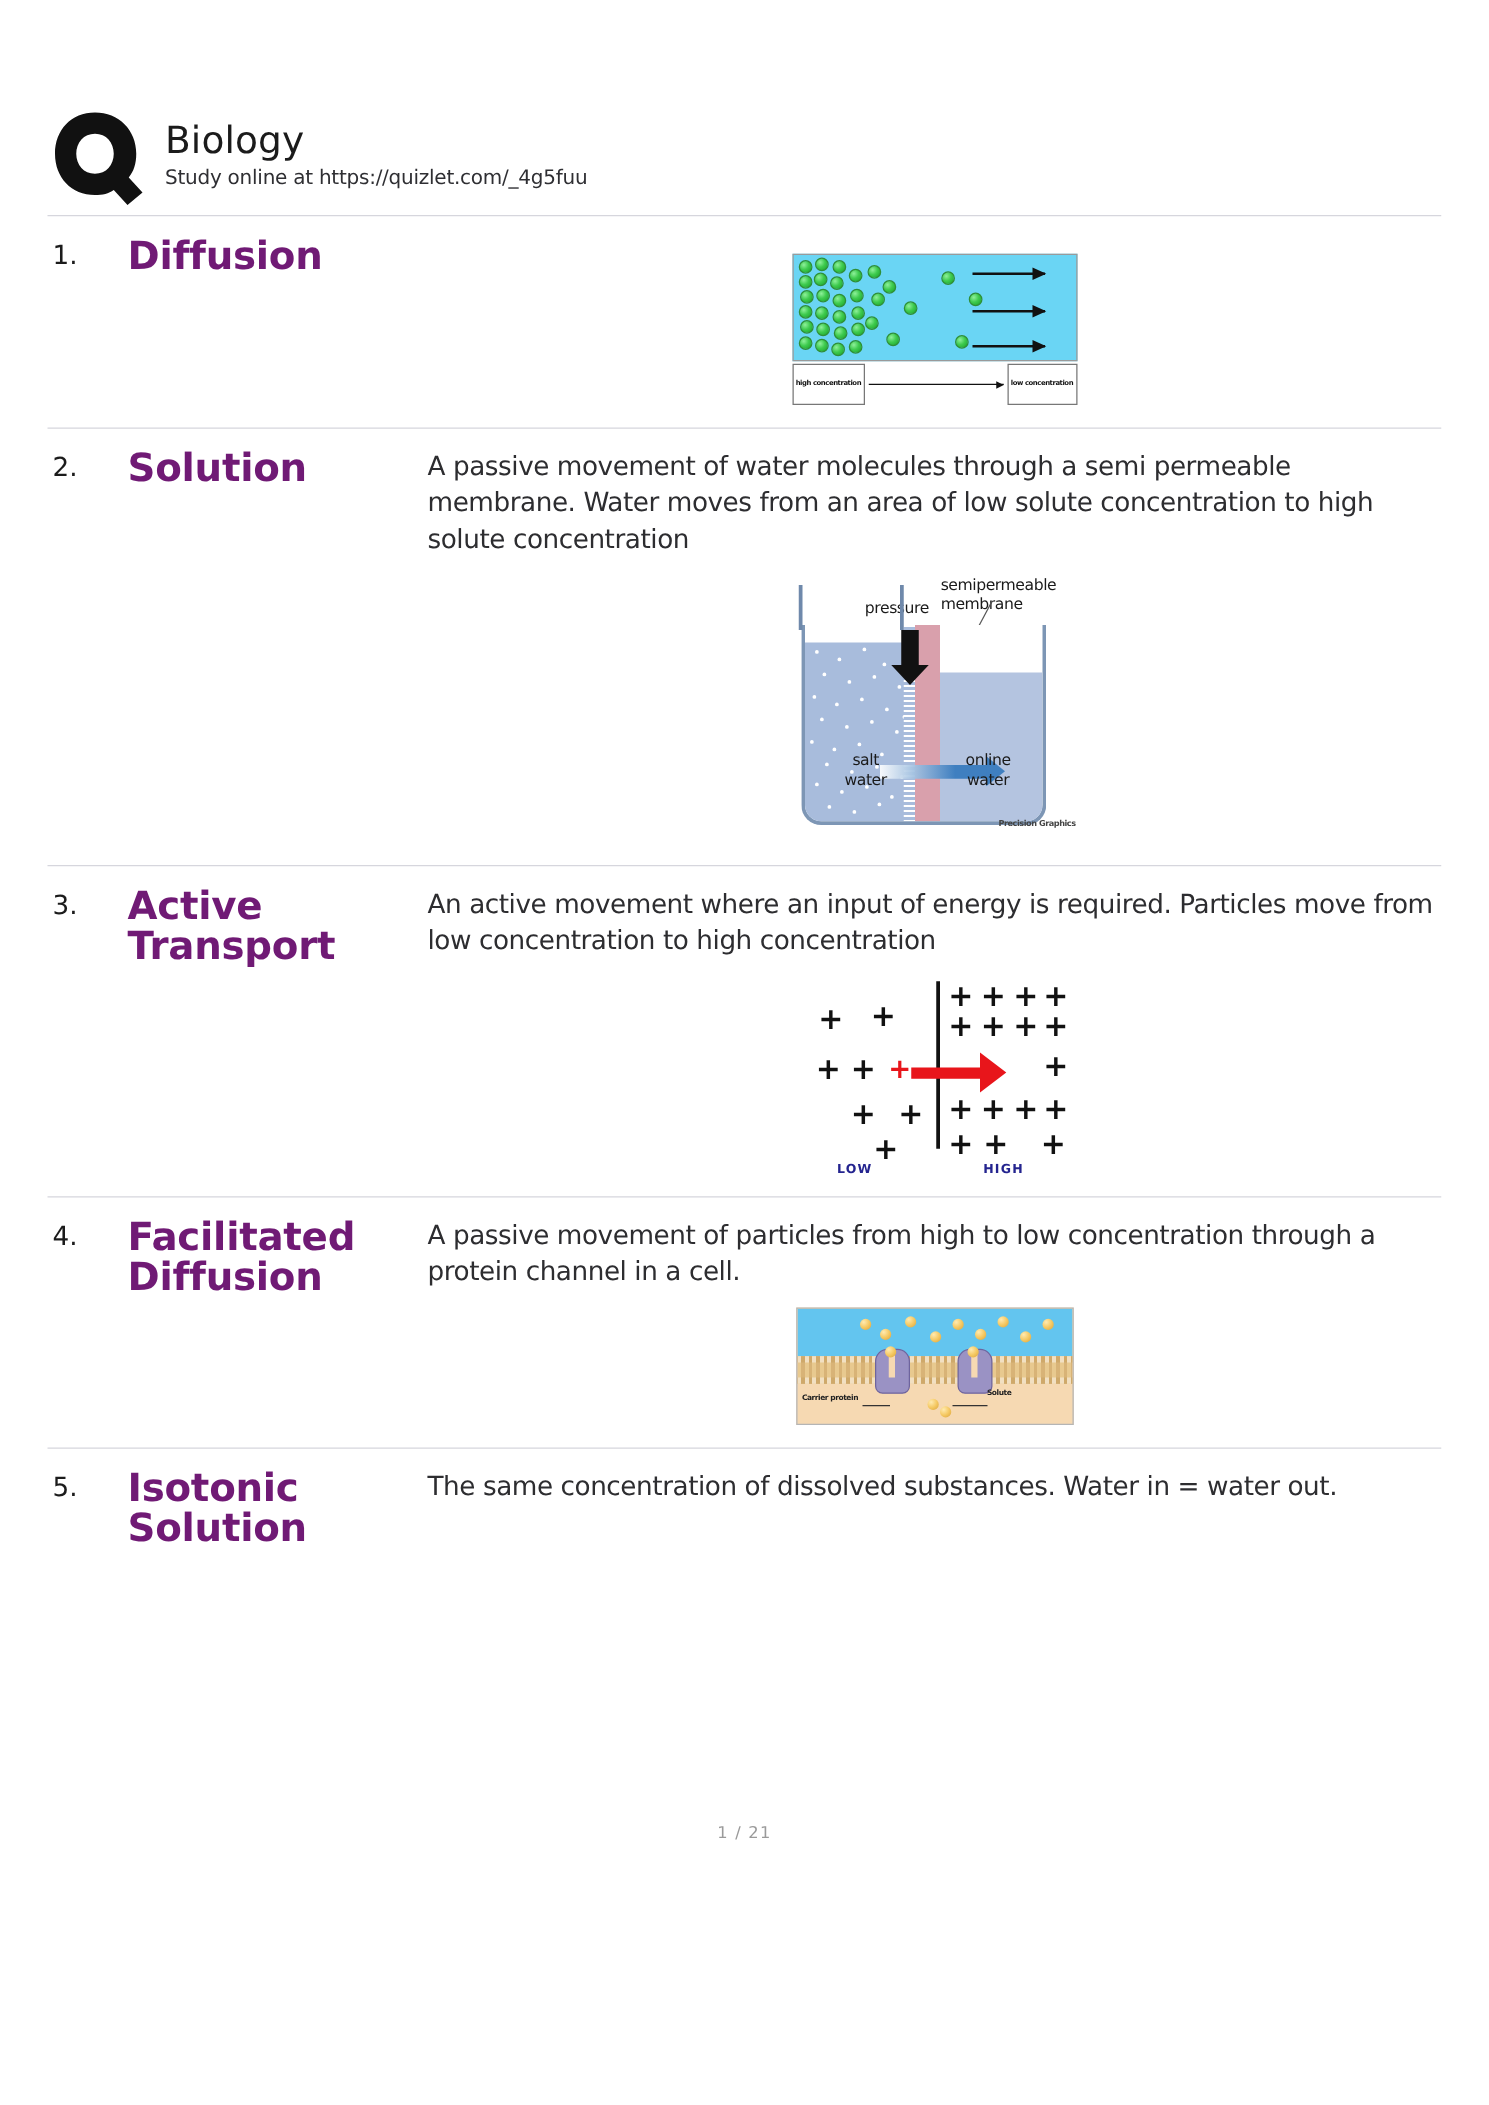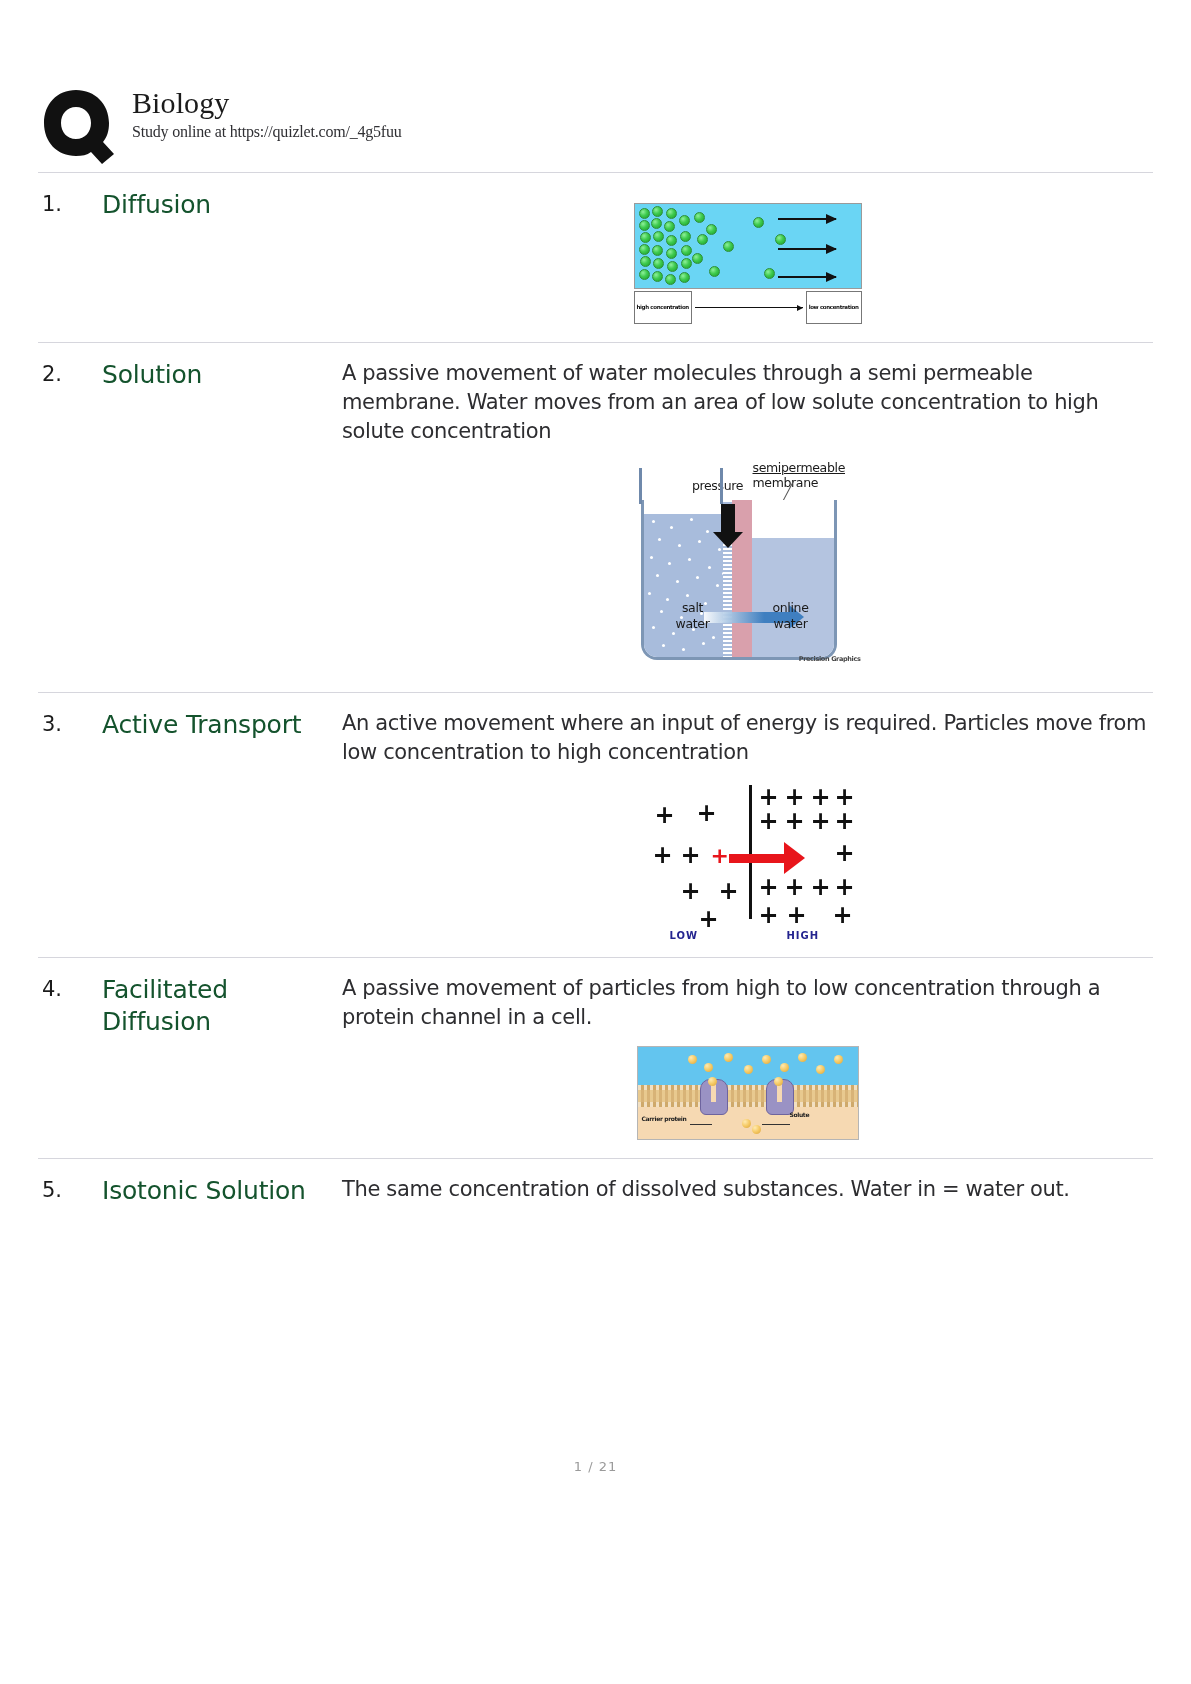"Biology" .header { align-items: flex-start -> center; font-family: Liberation Serif, serif -> none }
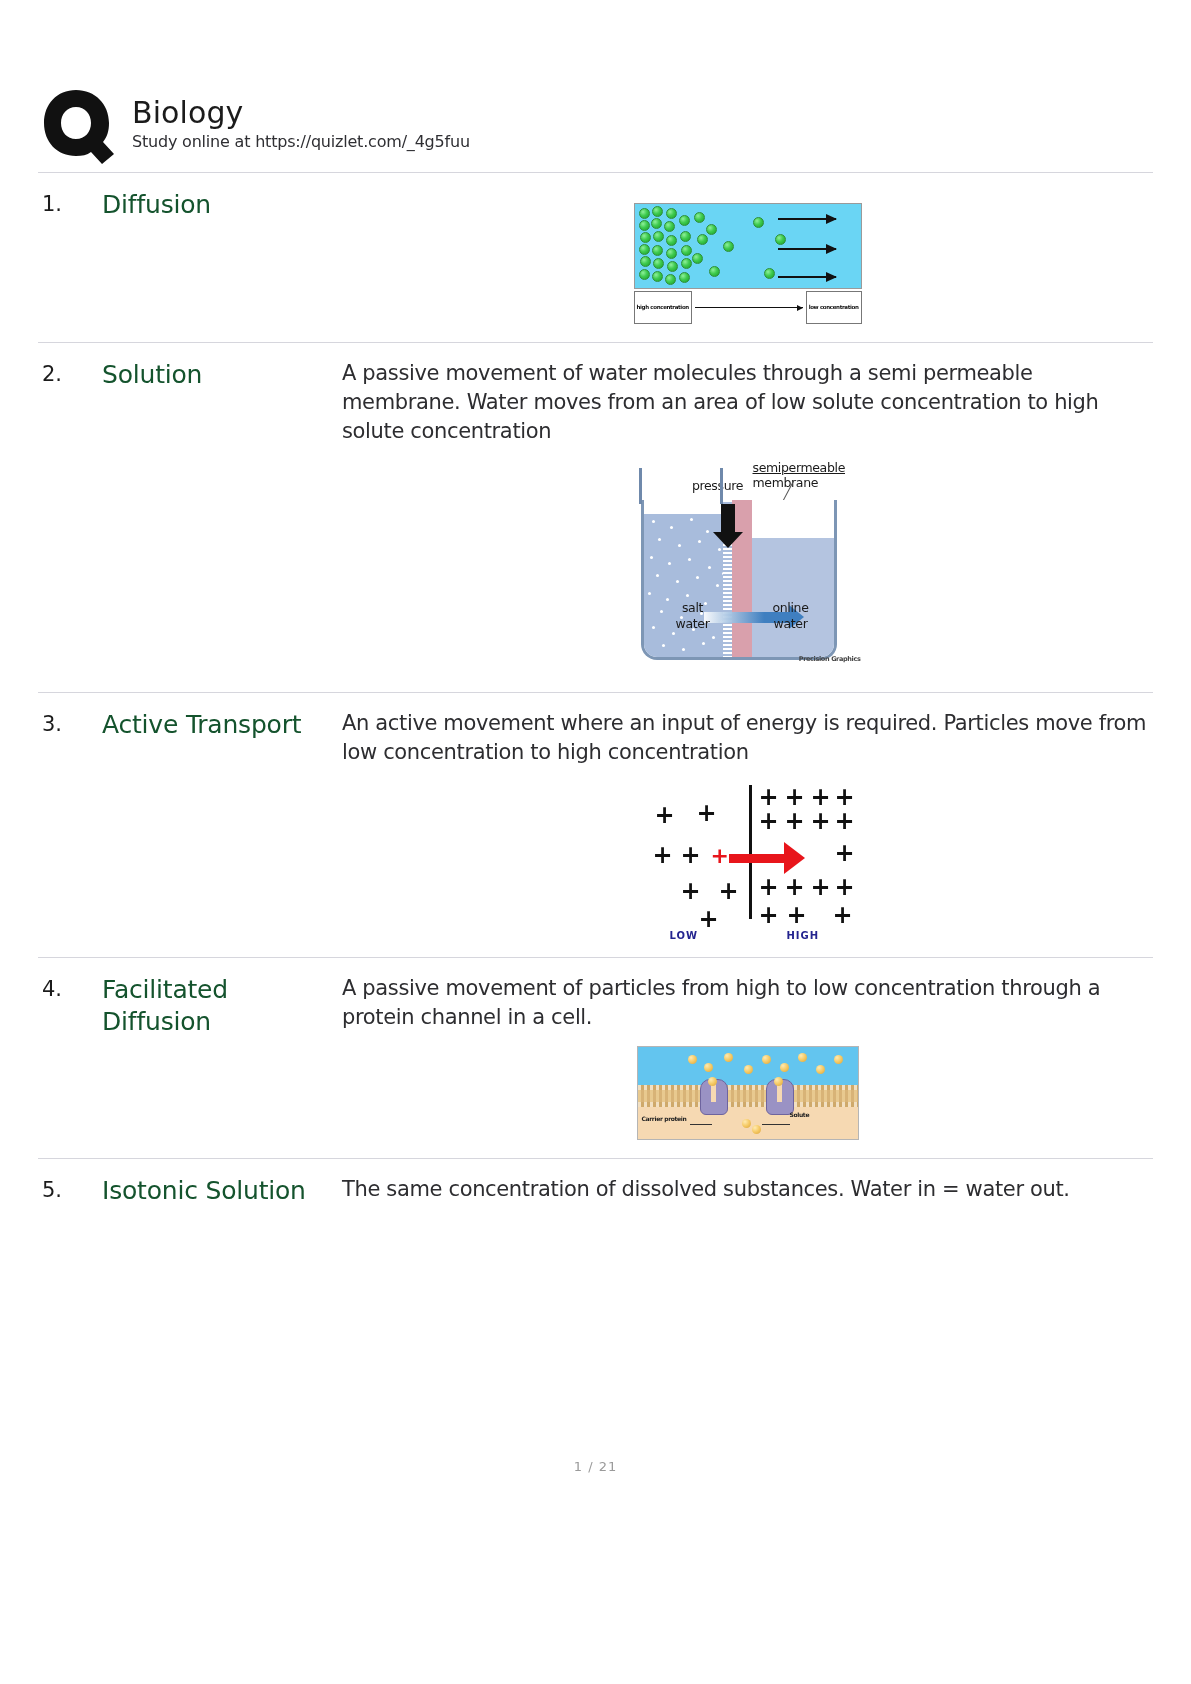"Diffusion" .col-term { color: #14532d -> #701a75; font-size: 25px -> 31px; font-weight: 400 -> 700 }
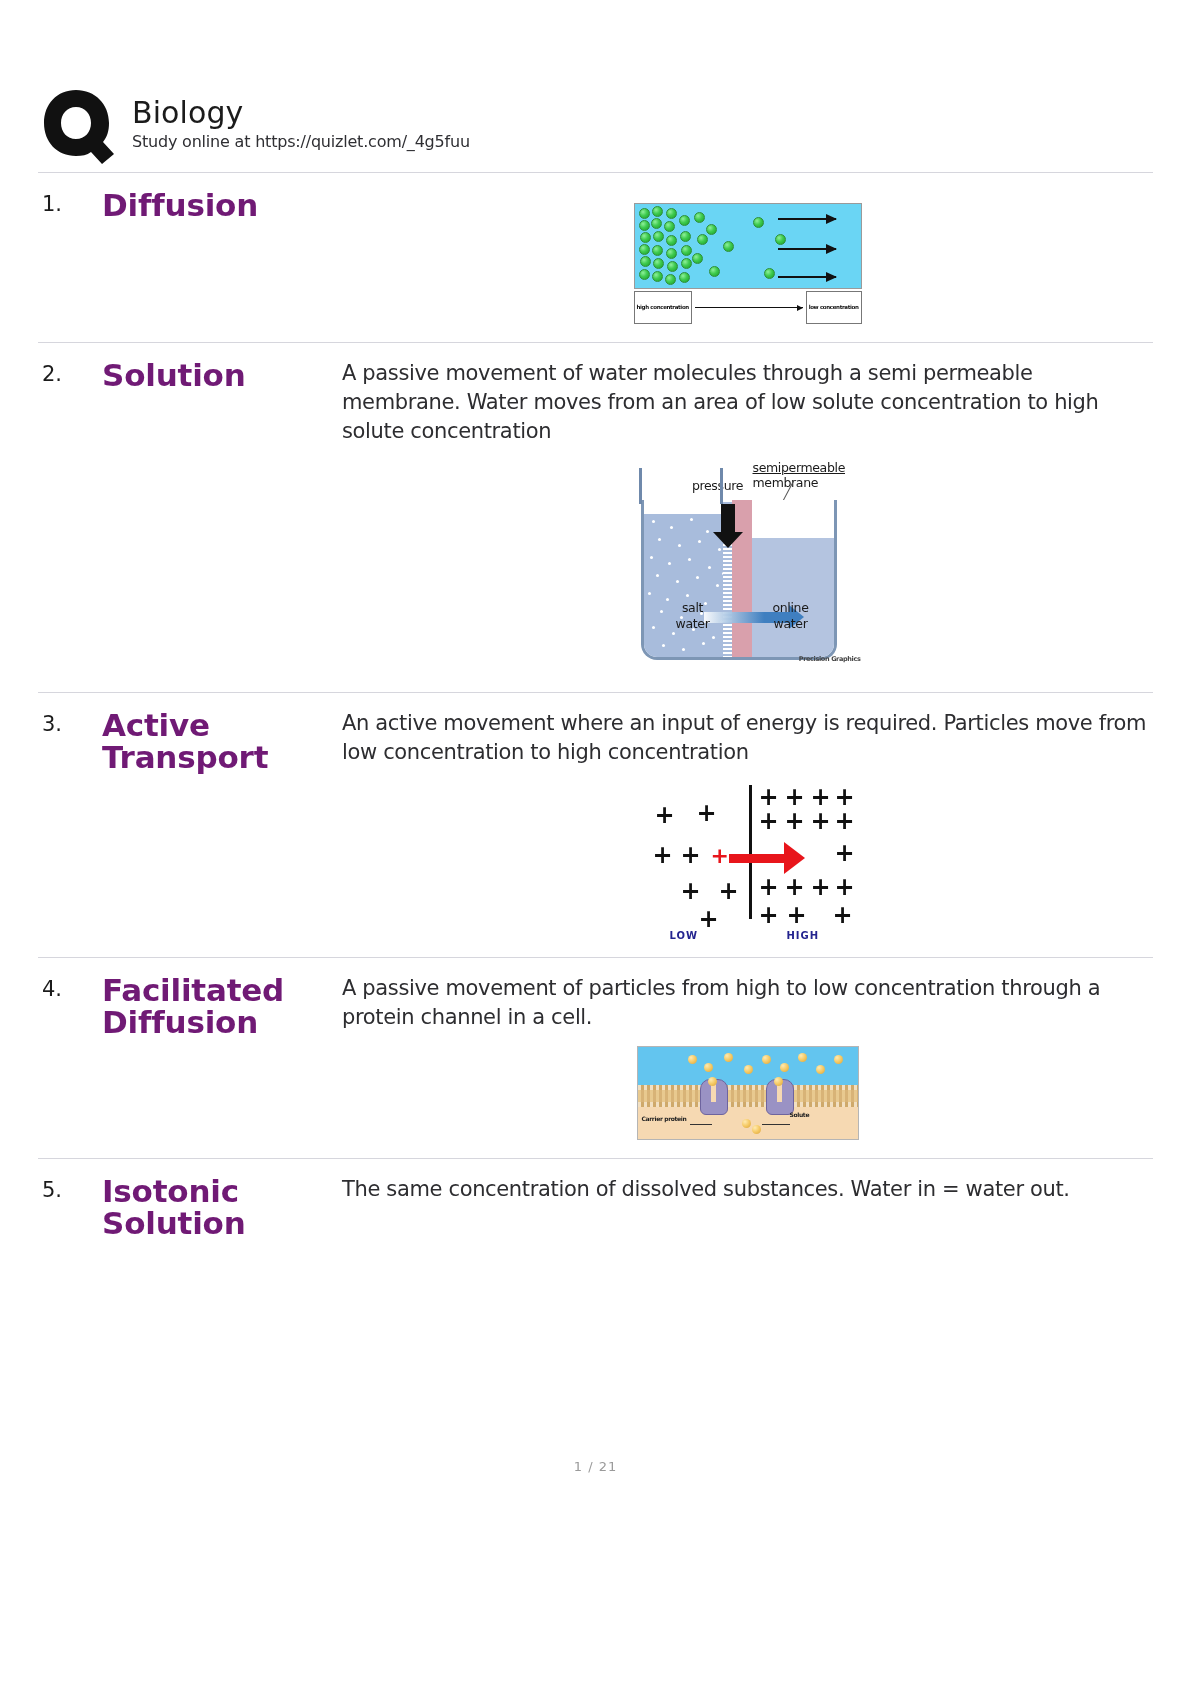"semipermeable" div.osm-lbl { text-decoration: underline -> none }
